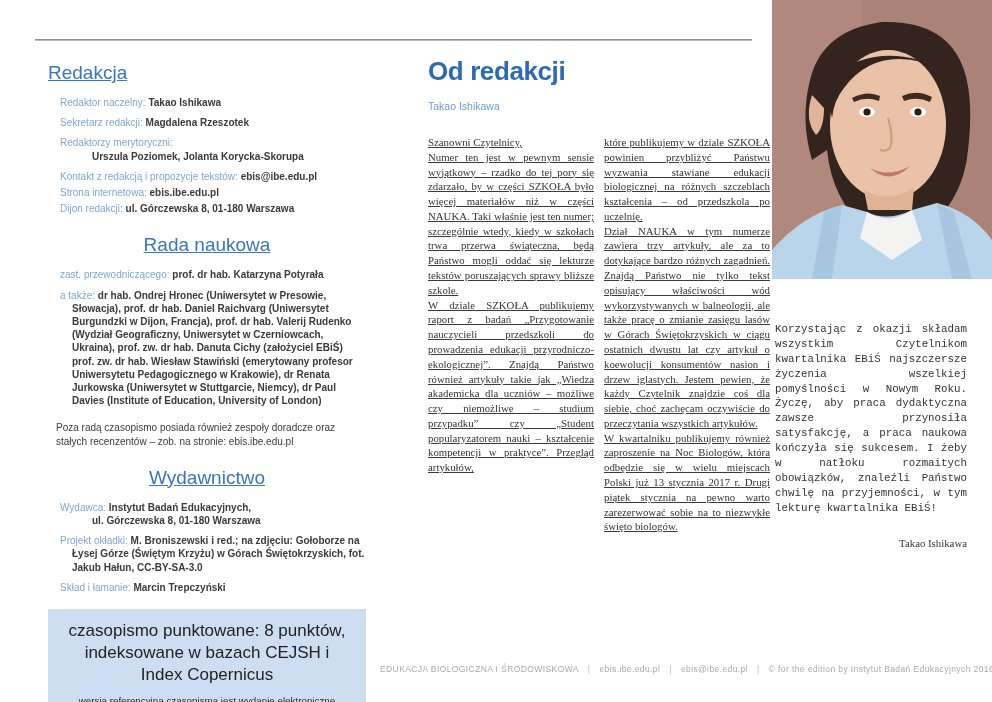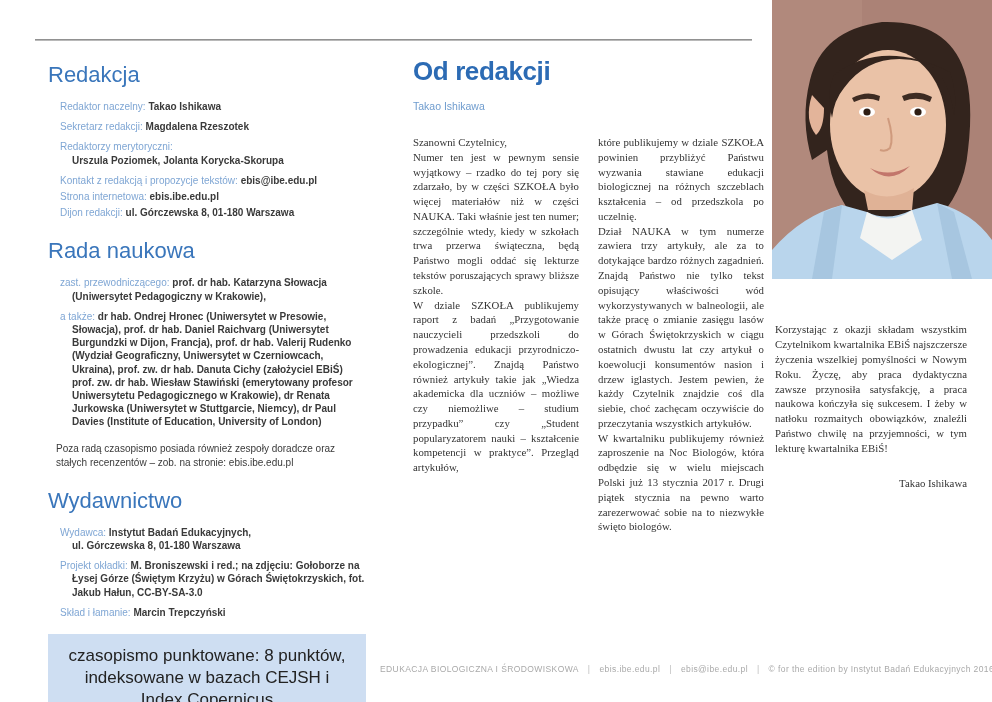"Redakcja" .masthead h2 { font-size: 22px -> 19px; text-decoration: none -> underline }
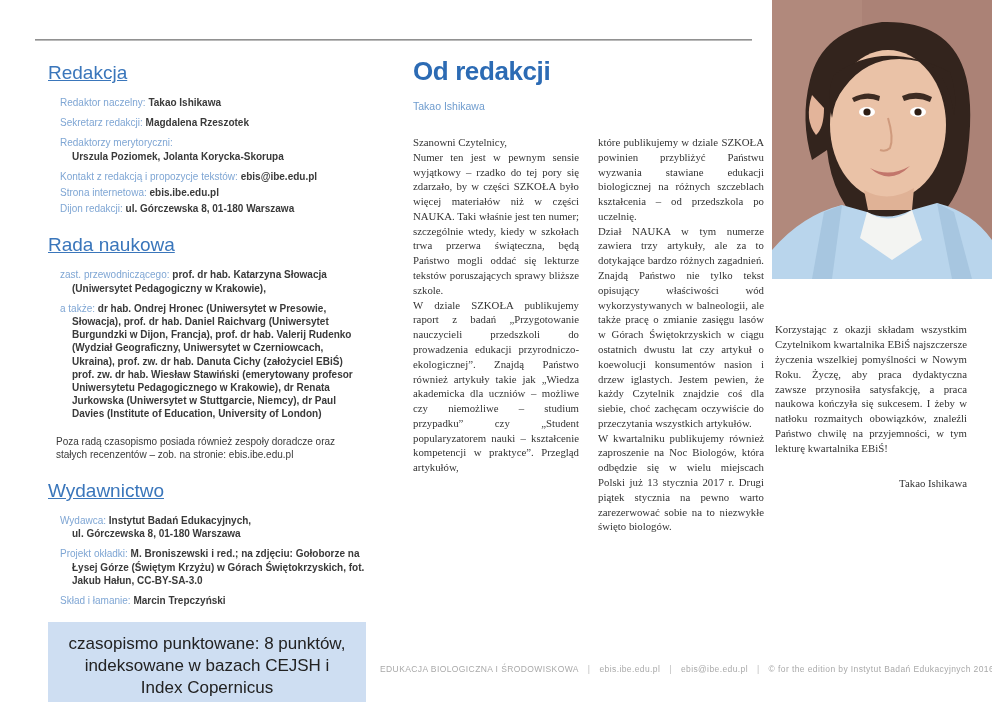"Od redakcji" .editorial { left: 413px -> 428px }
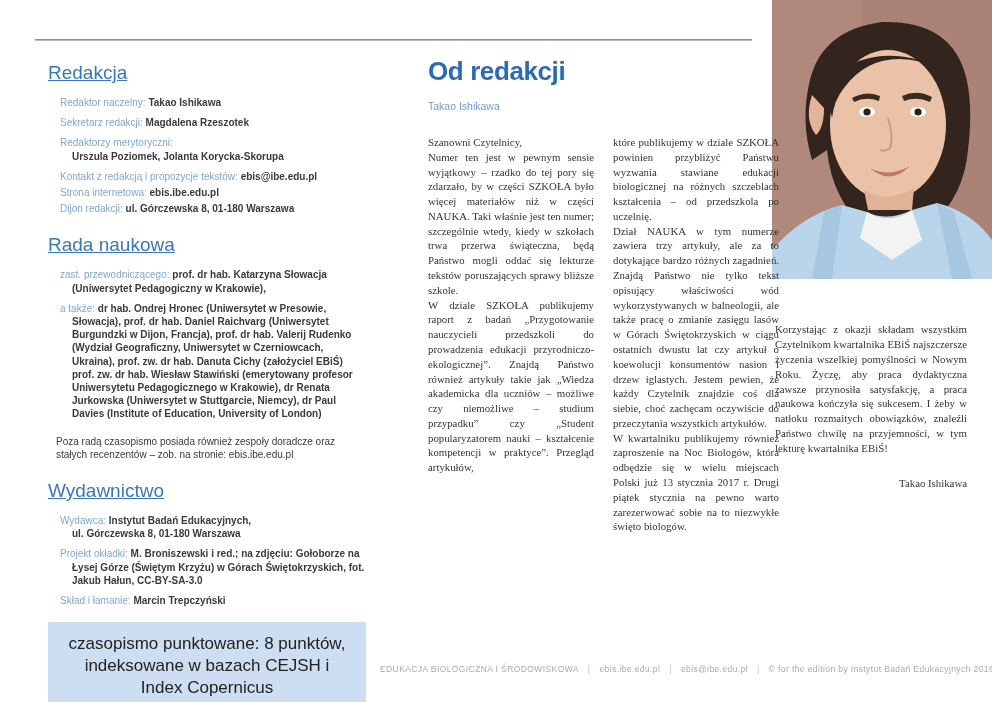"Szanowni Czytelnicy," .cols { gap: 19px -> 10px; text-decoration: none -> underline }
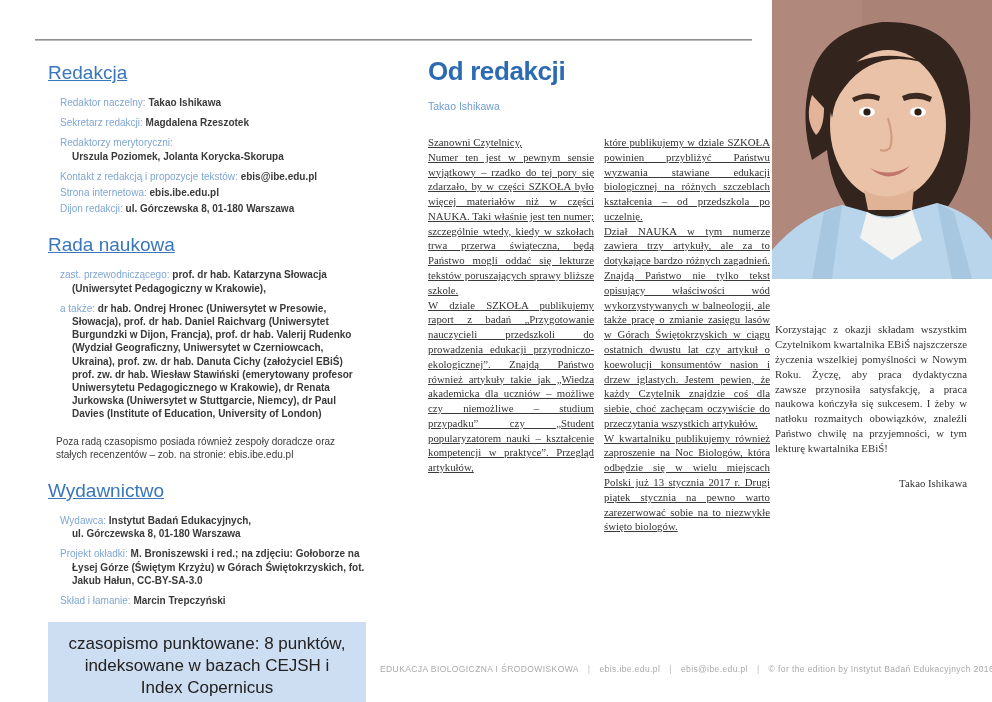"Urszula Poziomek, Jolanta" .cont { margin-left: none -> 20px }
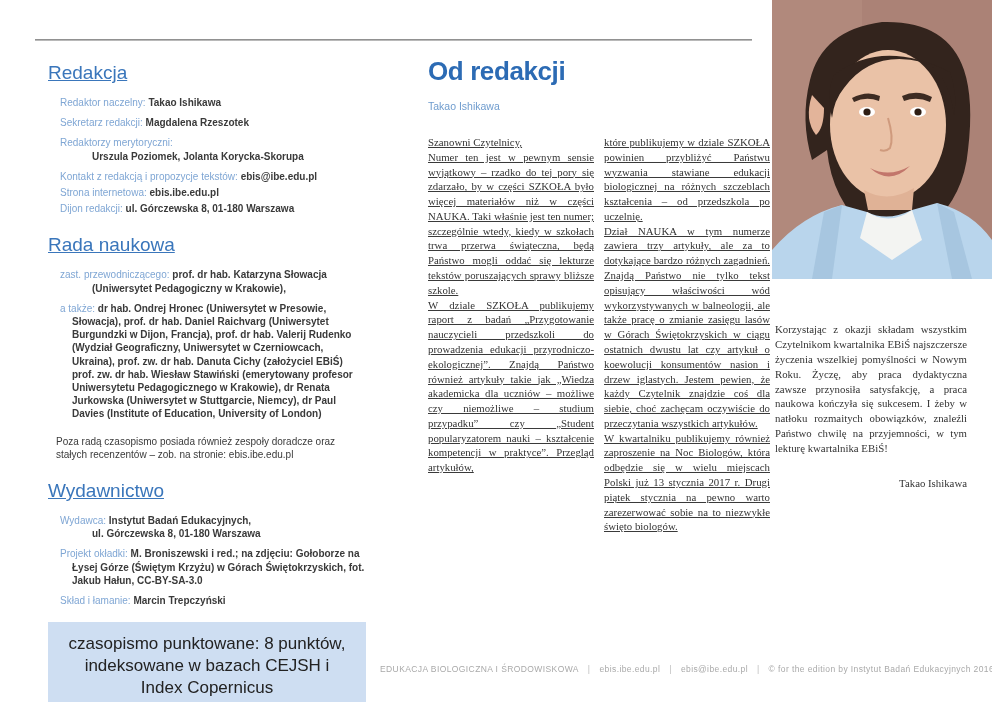"Rada naukowa" .masthead h2.mt { text-align: none -> center }
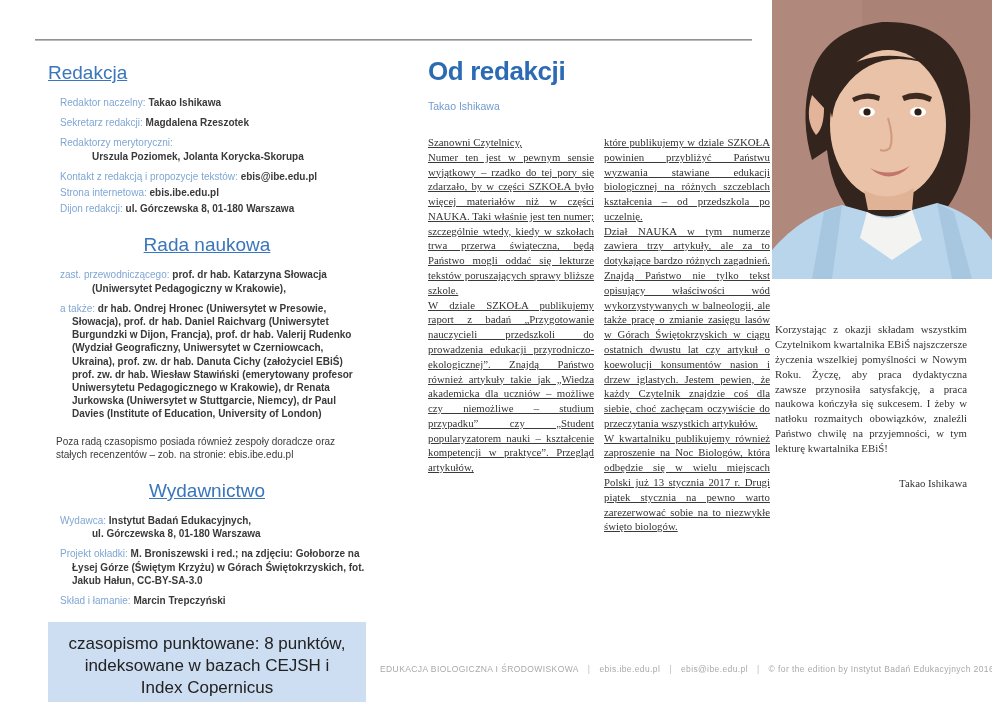"prof. dr hab. Katarzyna Słowacja" span.val { text: Słowacja -> Potyrała }
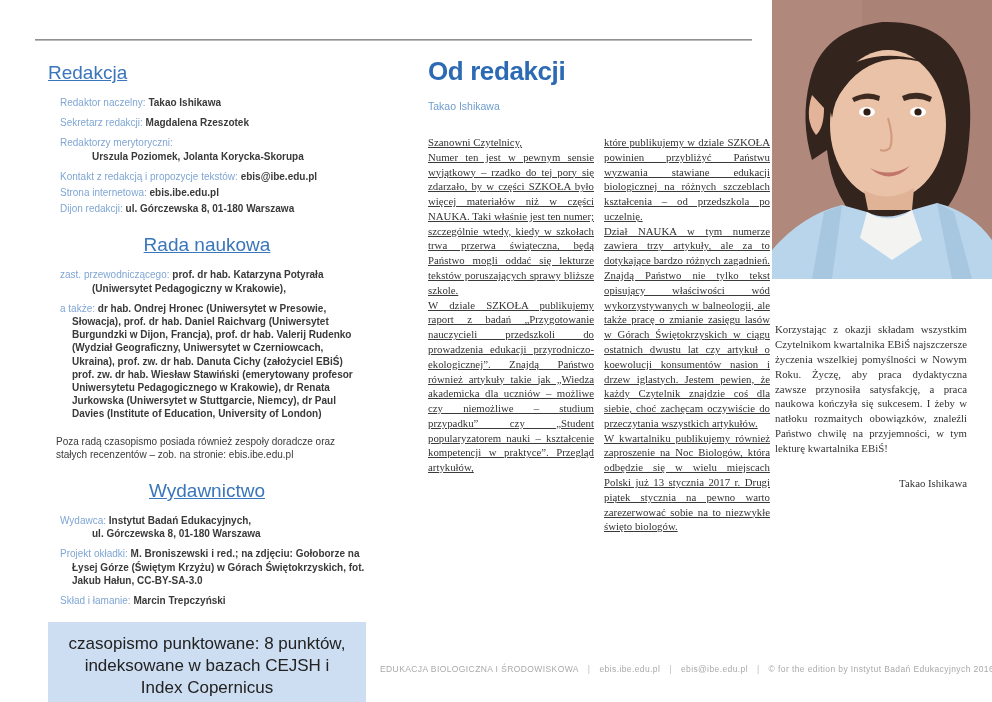"(Uniwersytet Pedagogiczny w Krakowie)," span.cont { html: <span>(Uniwersytet Pedagogiczny w Krakowie),</span> -> none }
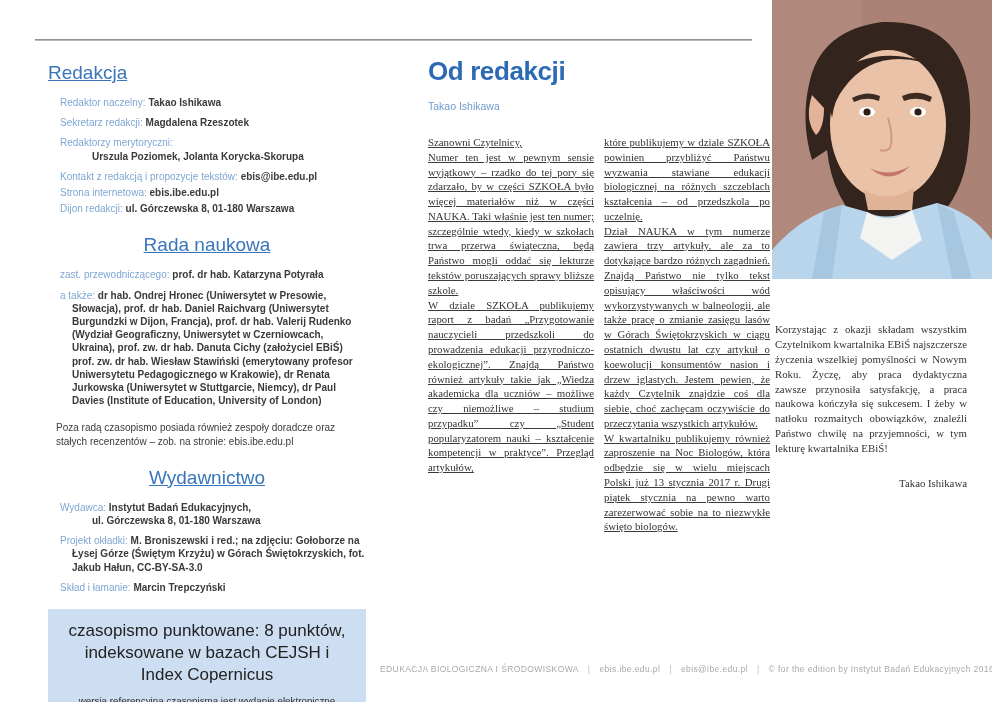"Korzystając z okazji składam wszystkim" .closing p { font-family: none -> Liberation Mono, monospace }
